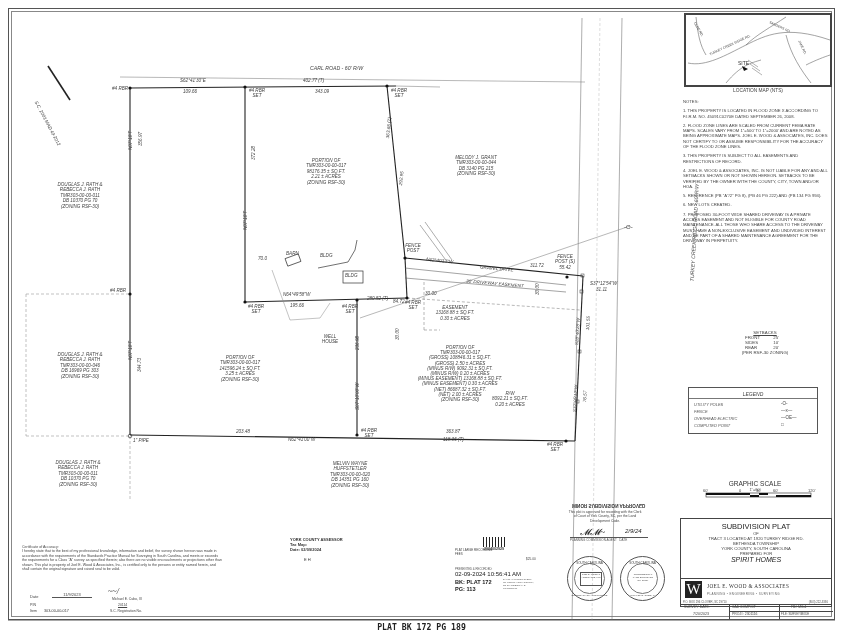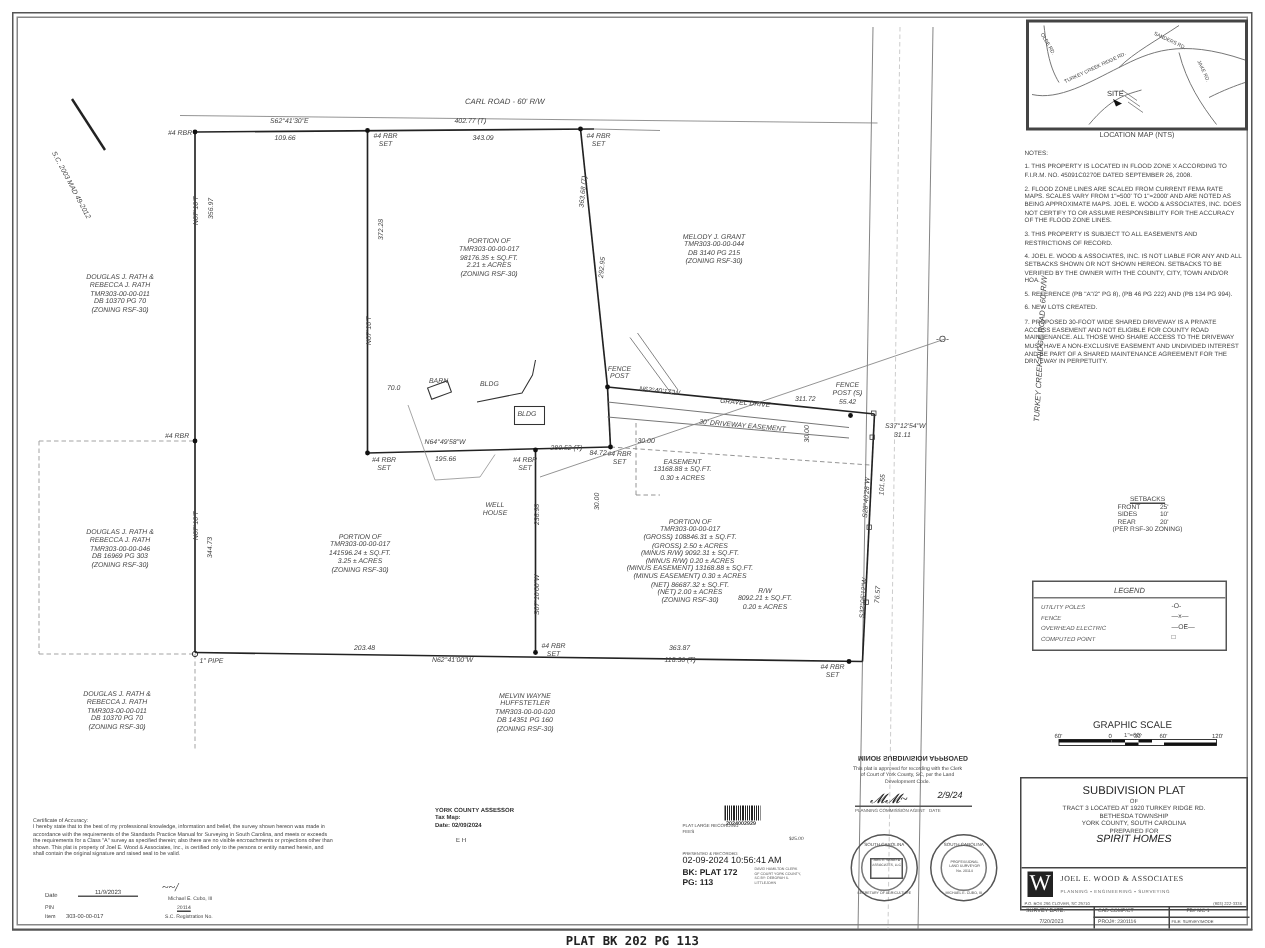"PLAT BK 202 PG 113" div.footer { text: 202 PG 113 -> 172 PG 189 }
